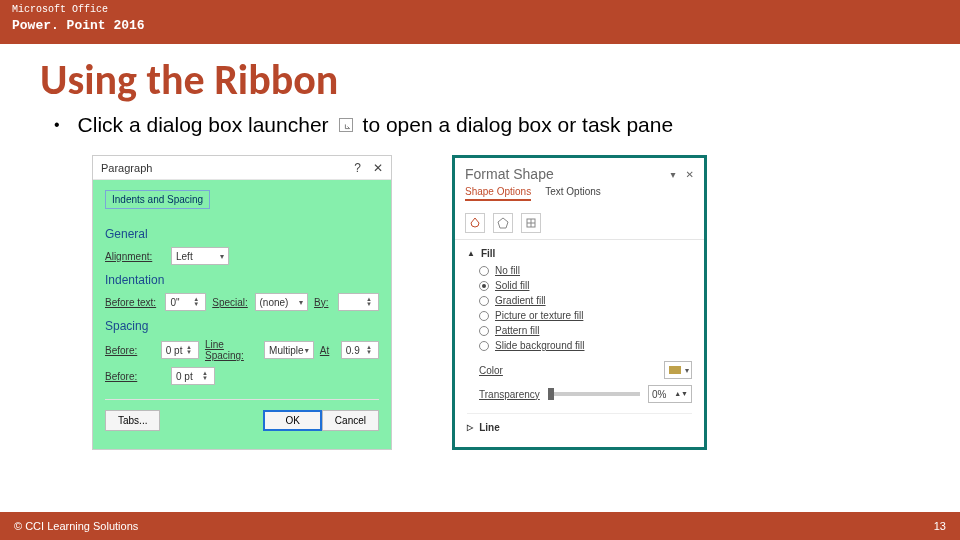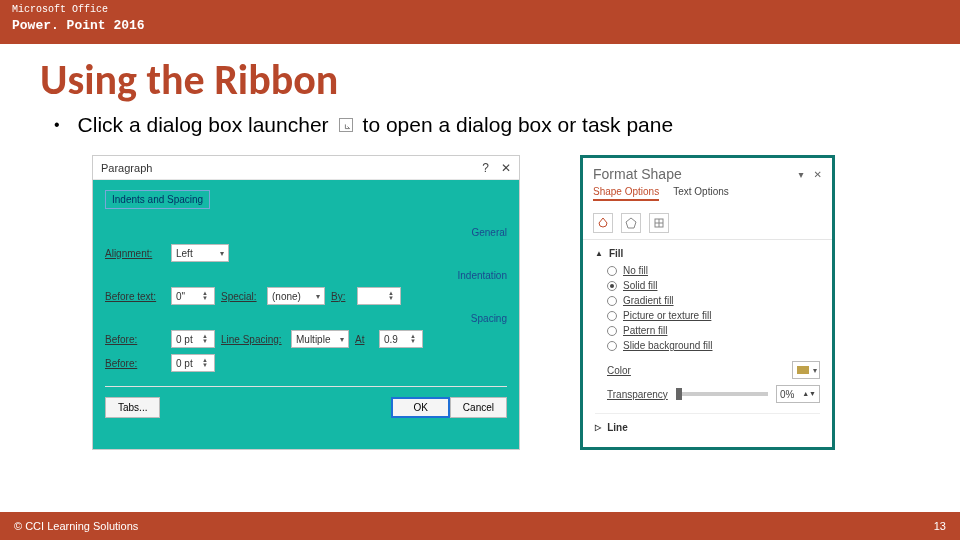"Paragraph" .dlg { background: #14b8a6 -> #86efac; width: 428px -> 300px }
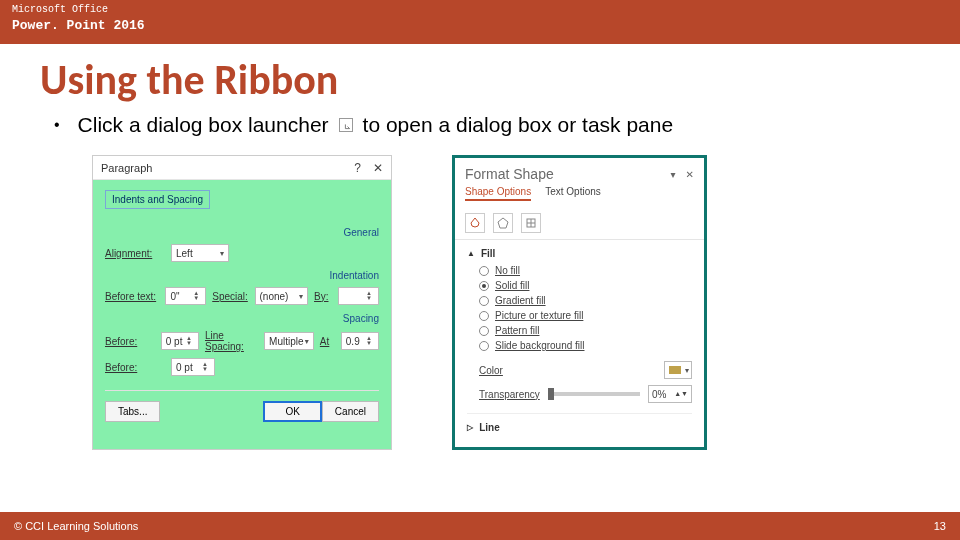"General" .group-label { font-size: 10px -> 12px; text-align: right -> none }
